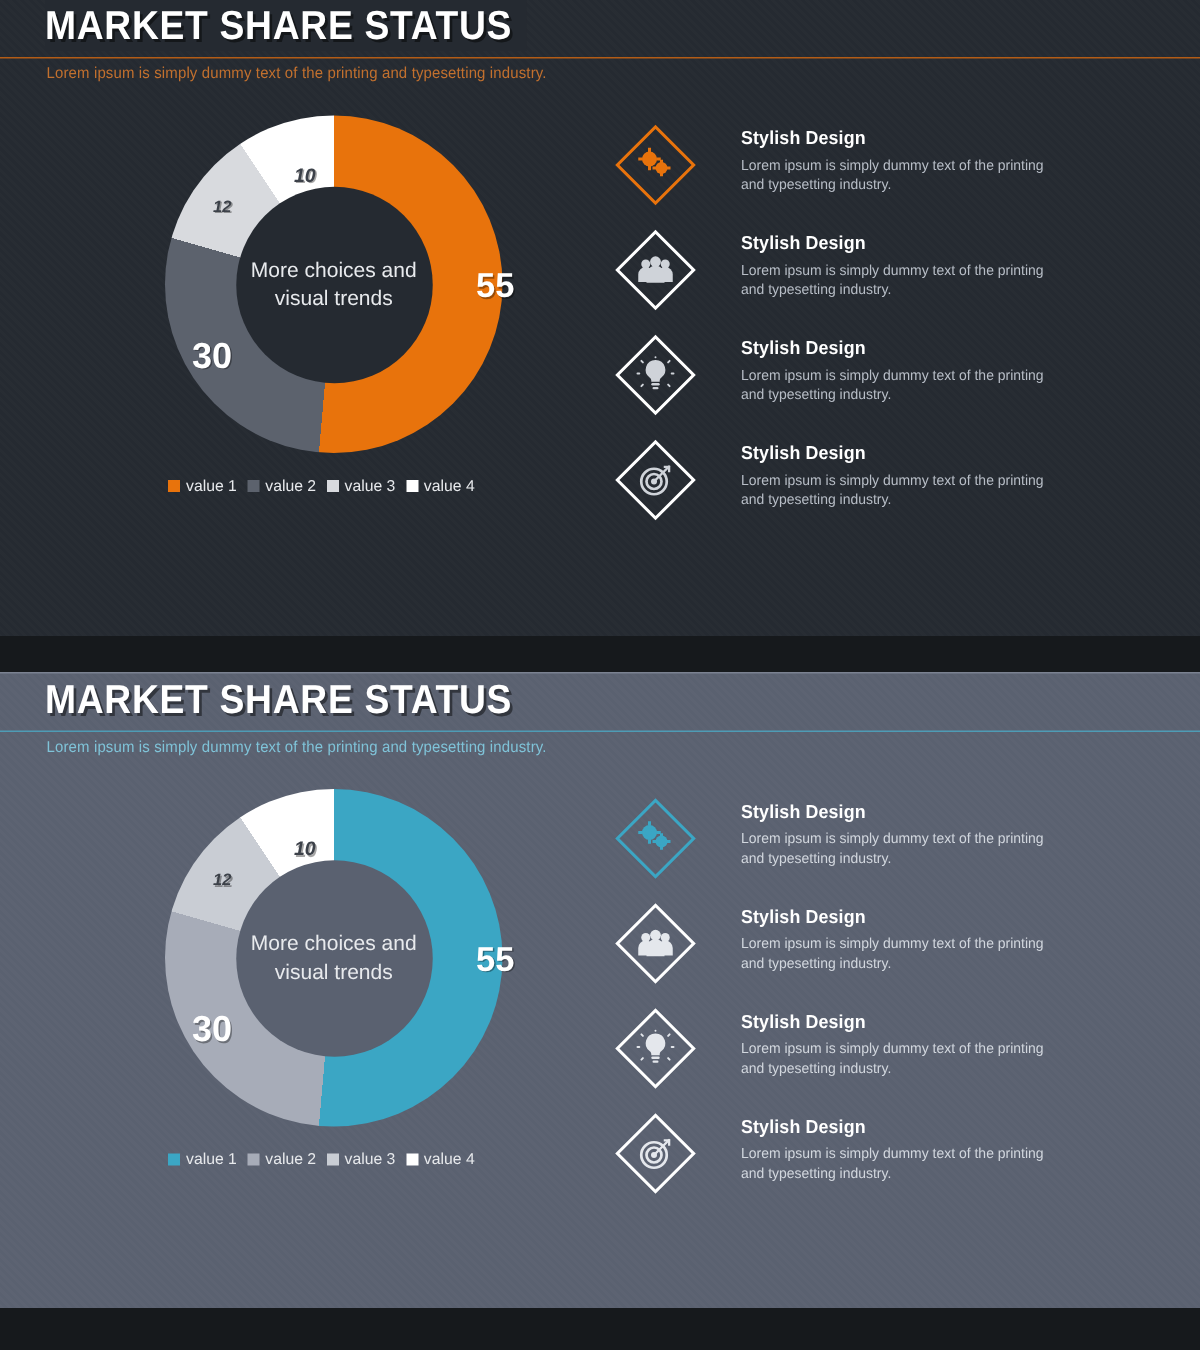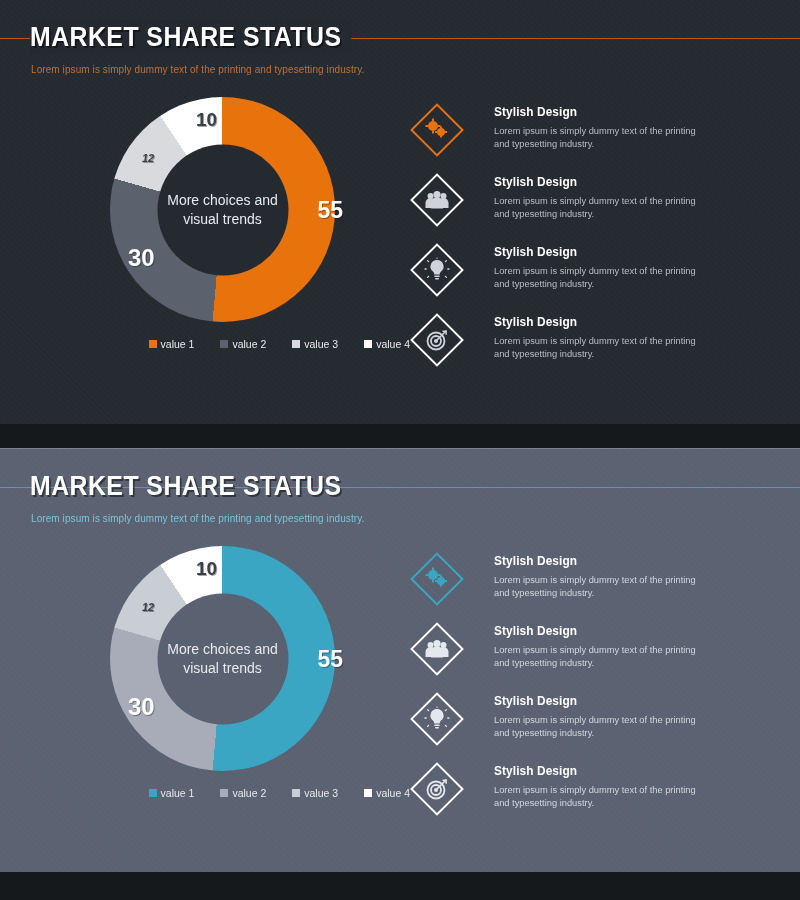"MARKET SHARE STATUS" .header { padding-top: 20px -> none }
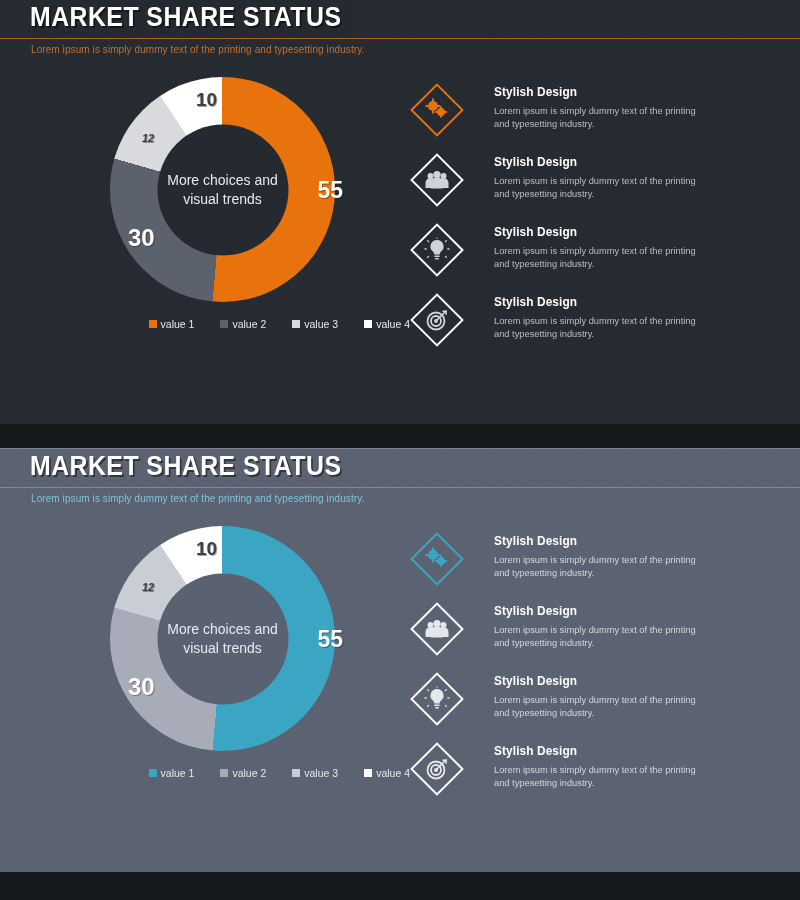"10" .lbl-v4 { font-size: 19px -> 13px; font-style: none -> italic; top: 12px -> 32px }
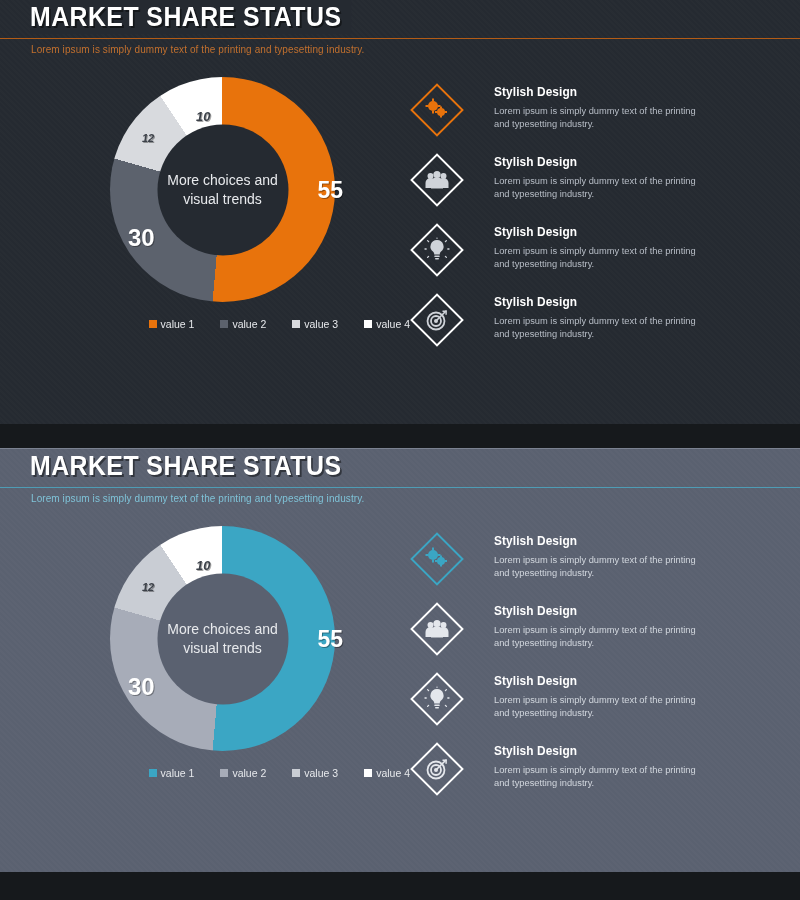"value 1" .legend { gap: 26px -> 7px; justify-content: flex-end -> none }
